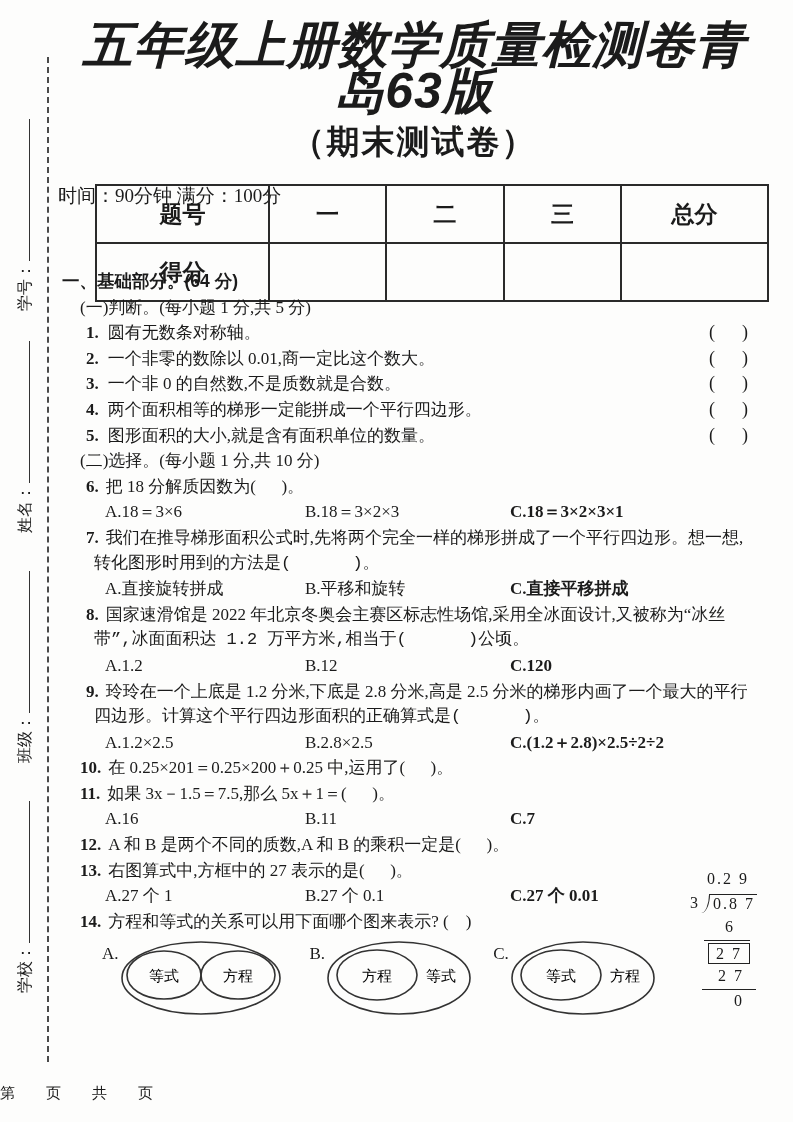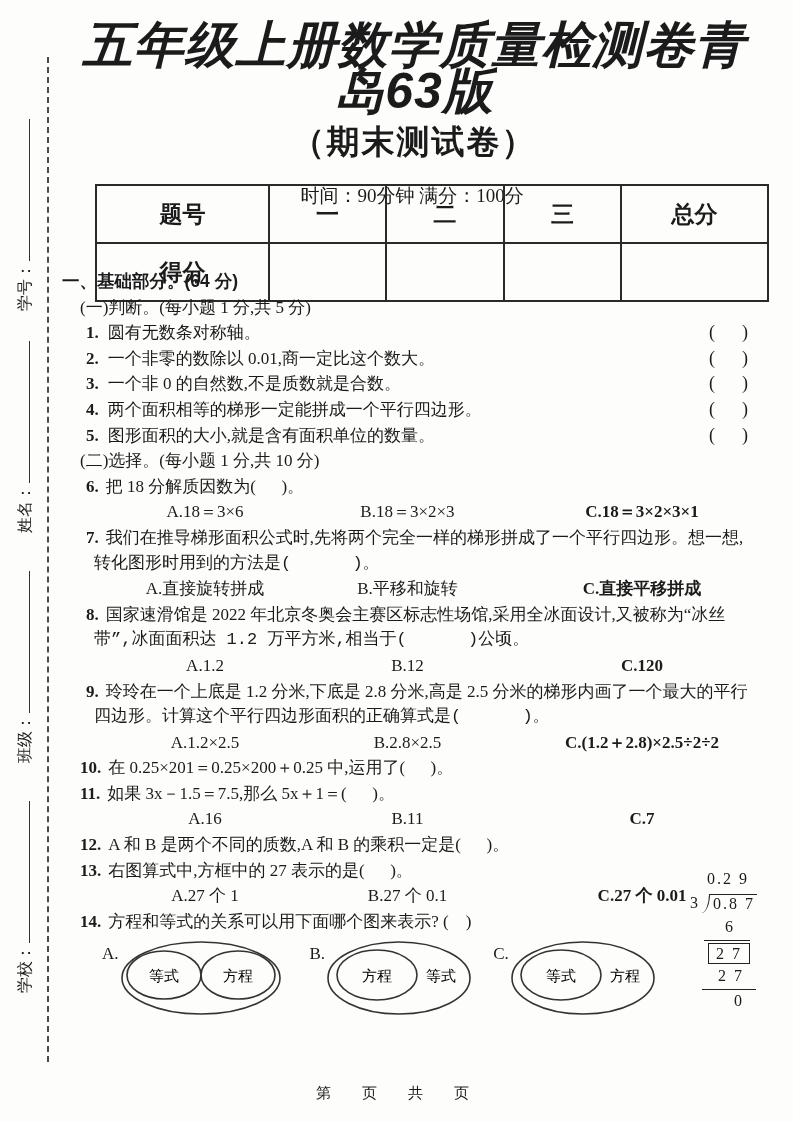"时间：90分钟 满分：100分" .meta { text-align: center -> left }
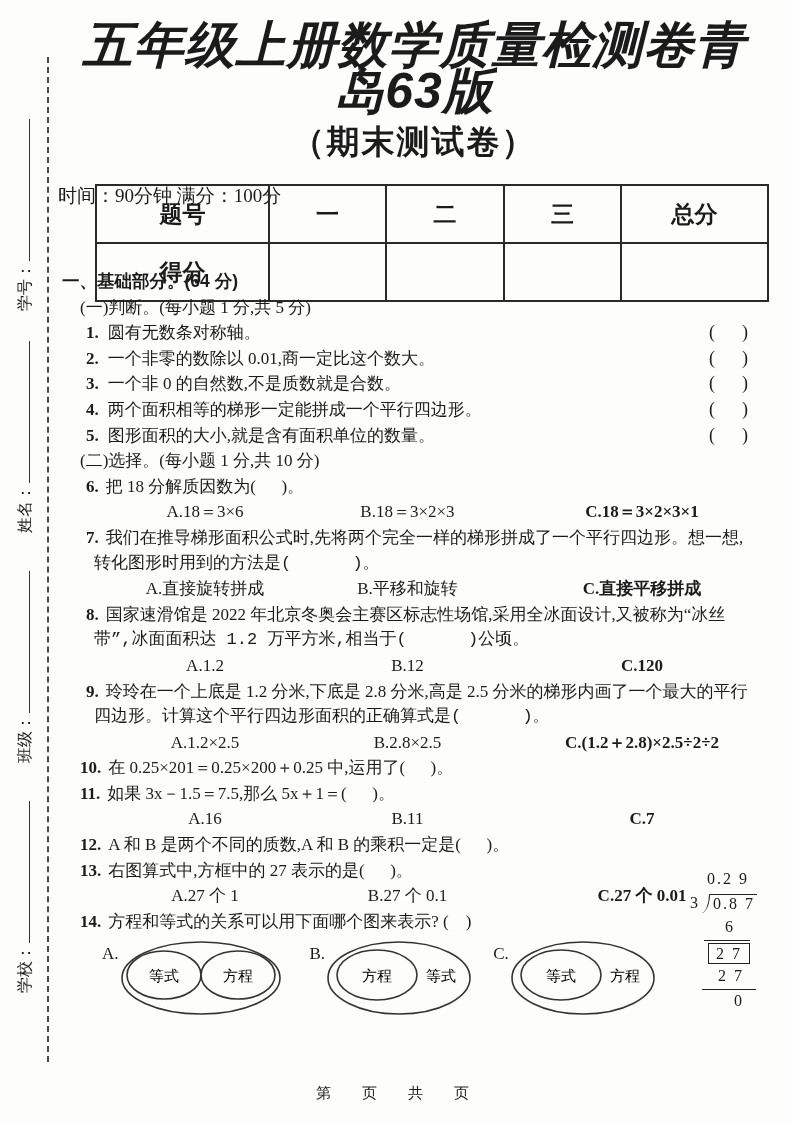"A.18＝3×6" .opts { text-align: center -> none }
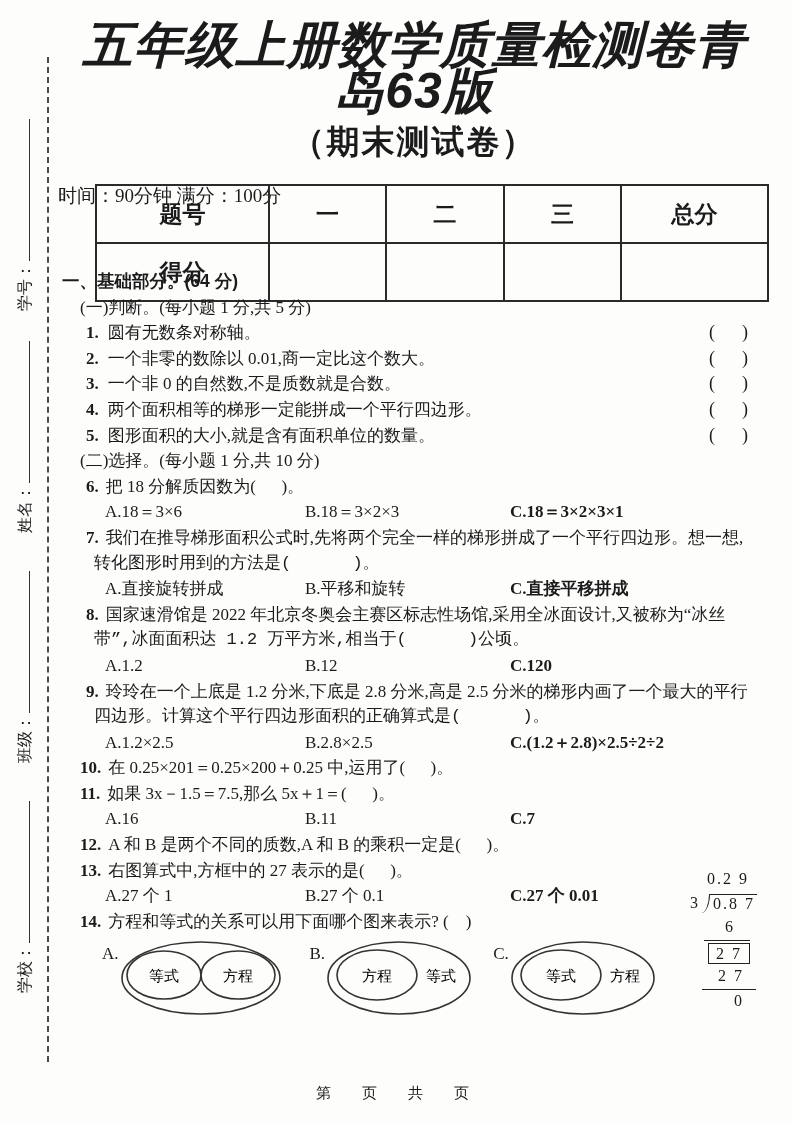"第 页 共 页" .footer { text-align: center -> left }
